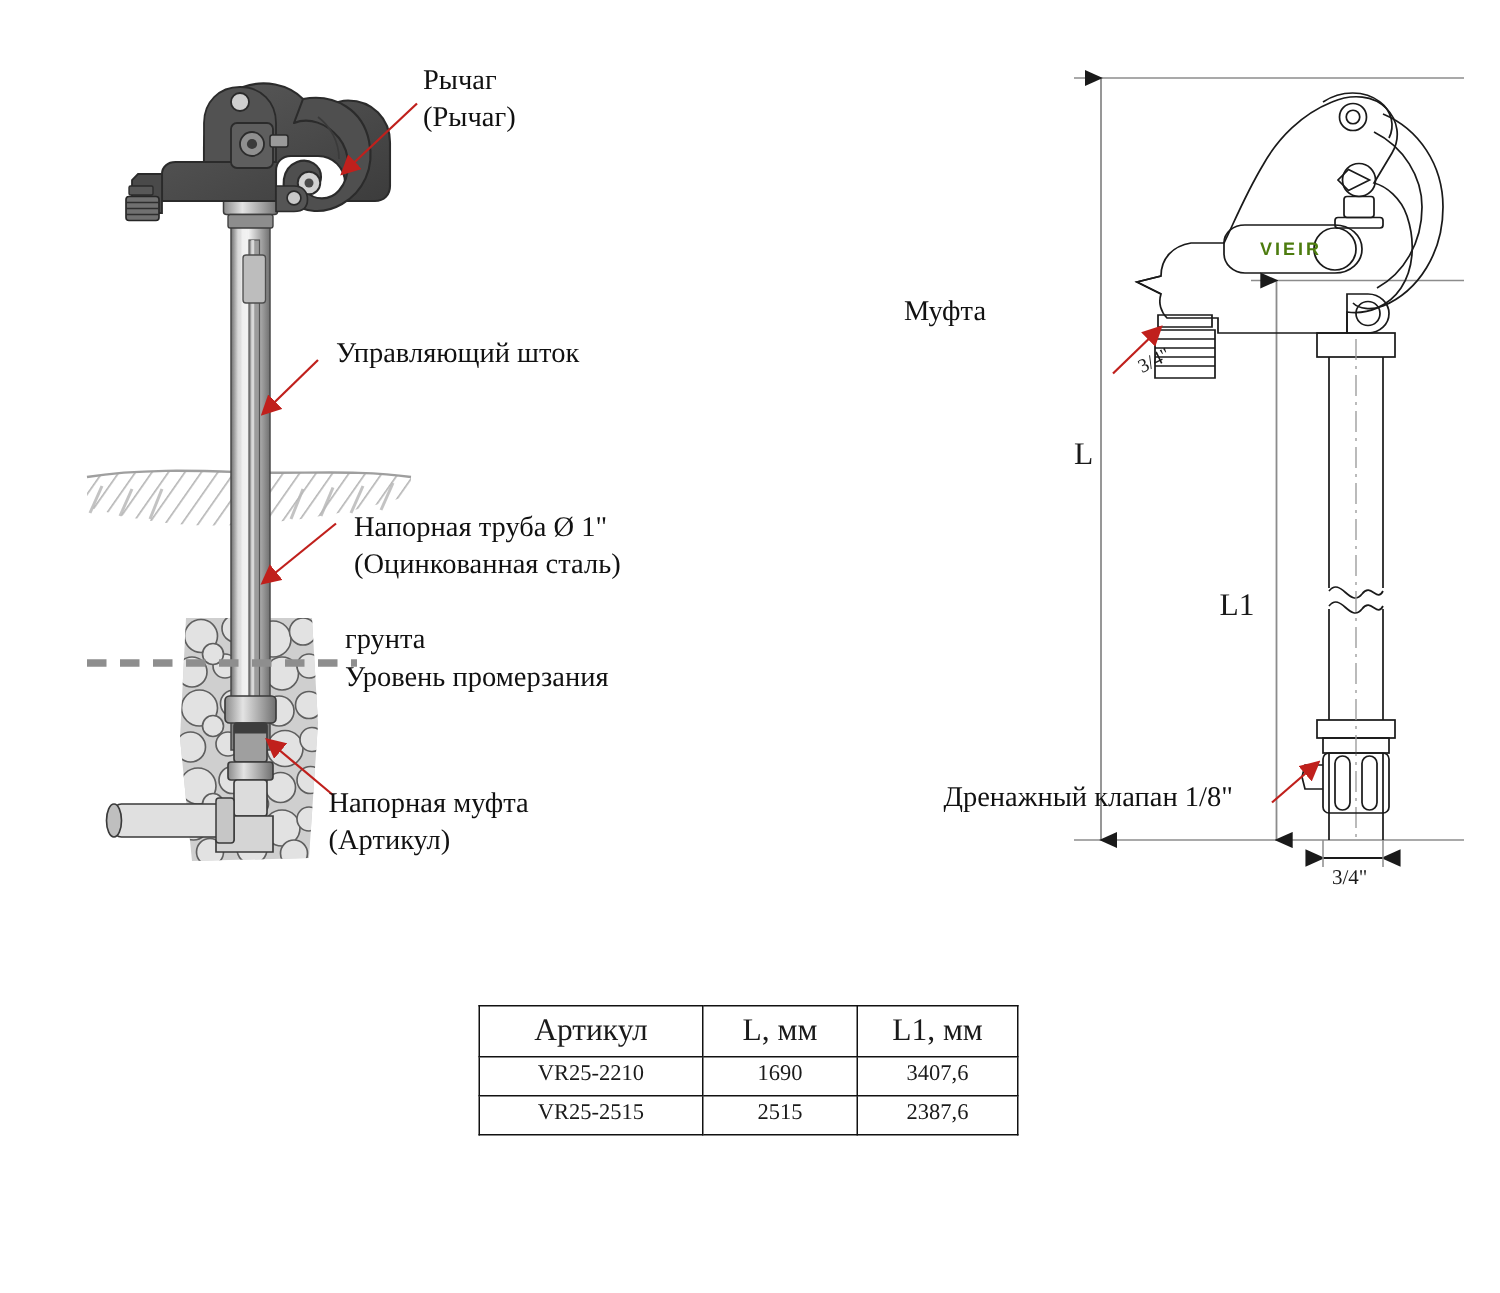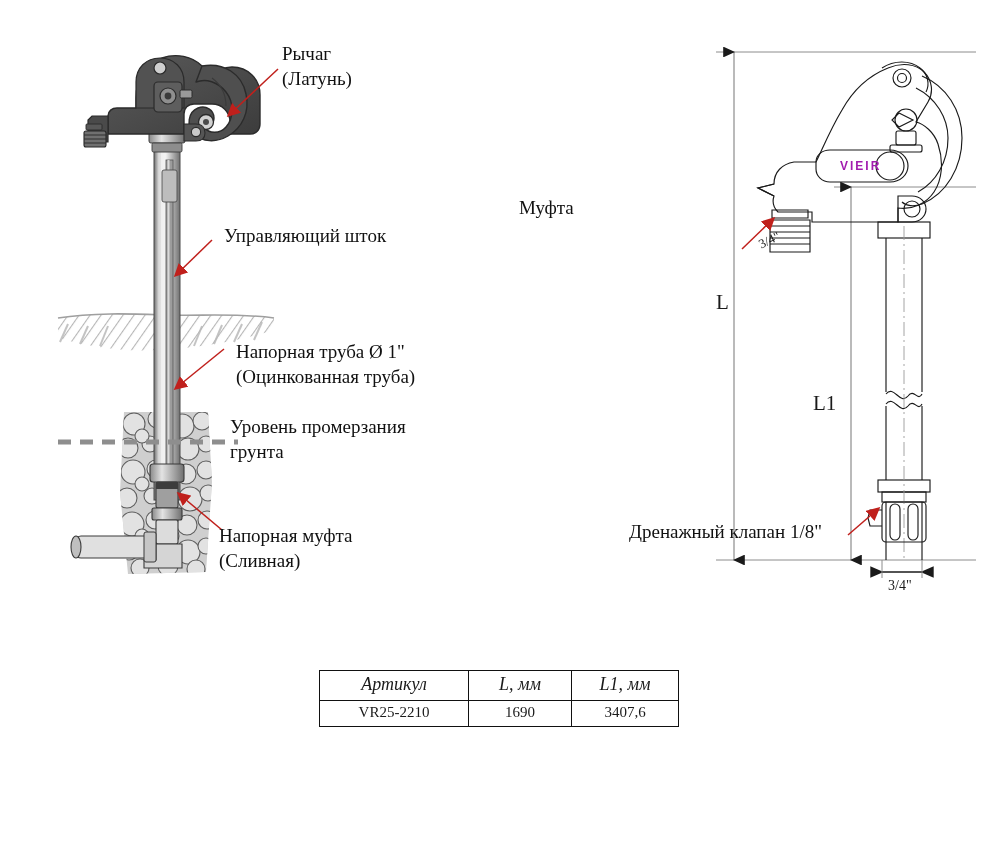"(Латунь)" div { text: Латунь -> Рычаг }
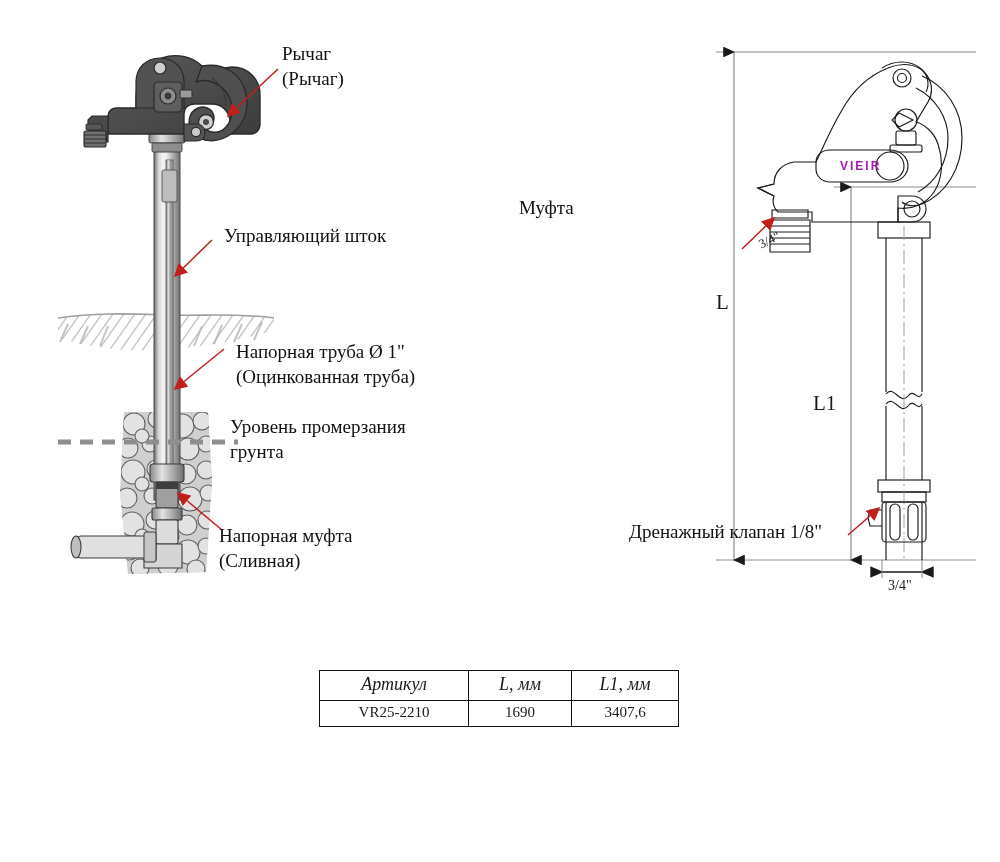"VIEIR" .vieir { color: #a21caf -> #4d7c0f }
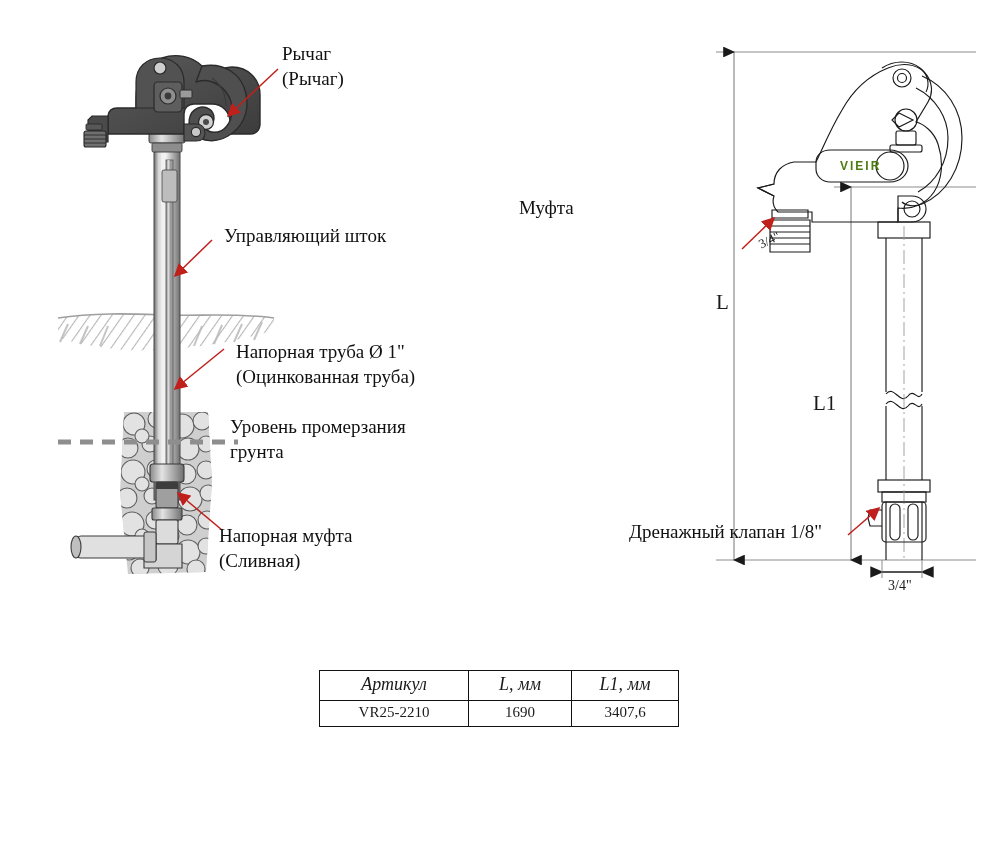"Муфта" div.lbl { text-align: left -> center }
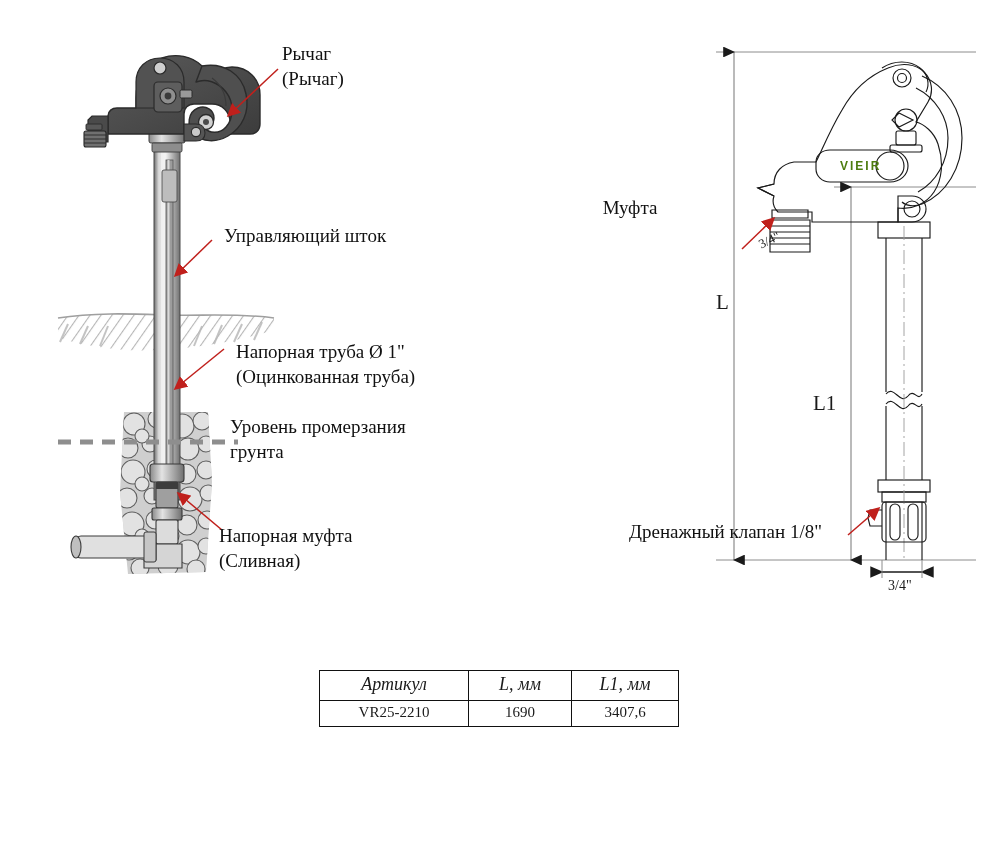"(Оцинкованная труба)" div { text: труба -> сталь }
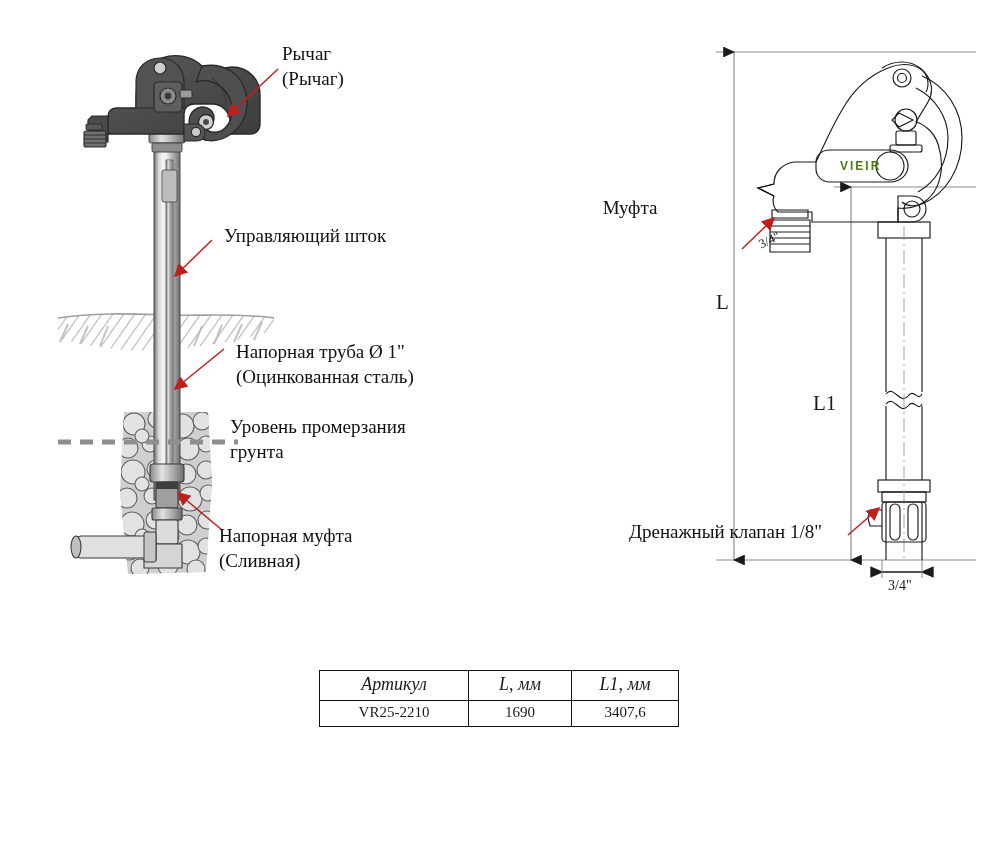"Уровень промерзания" div { order: before "грунта" -> after "грунта" }
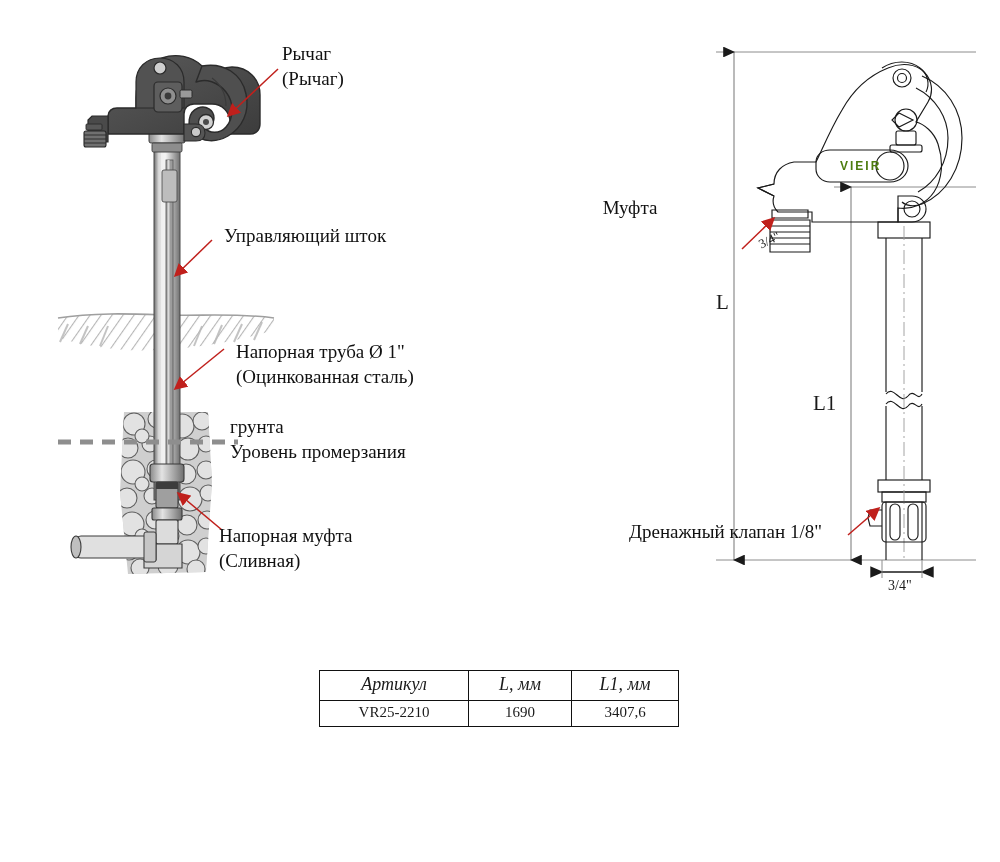"(Сливная)" div { text: Сливная -> Артикул }
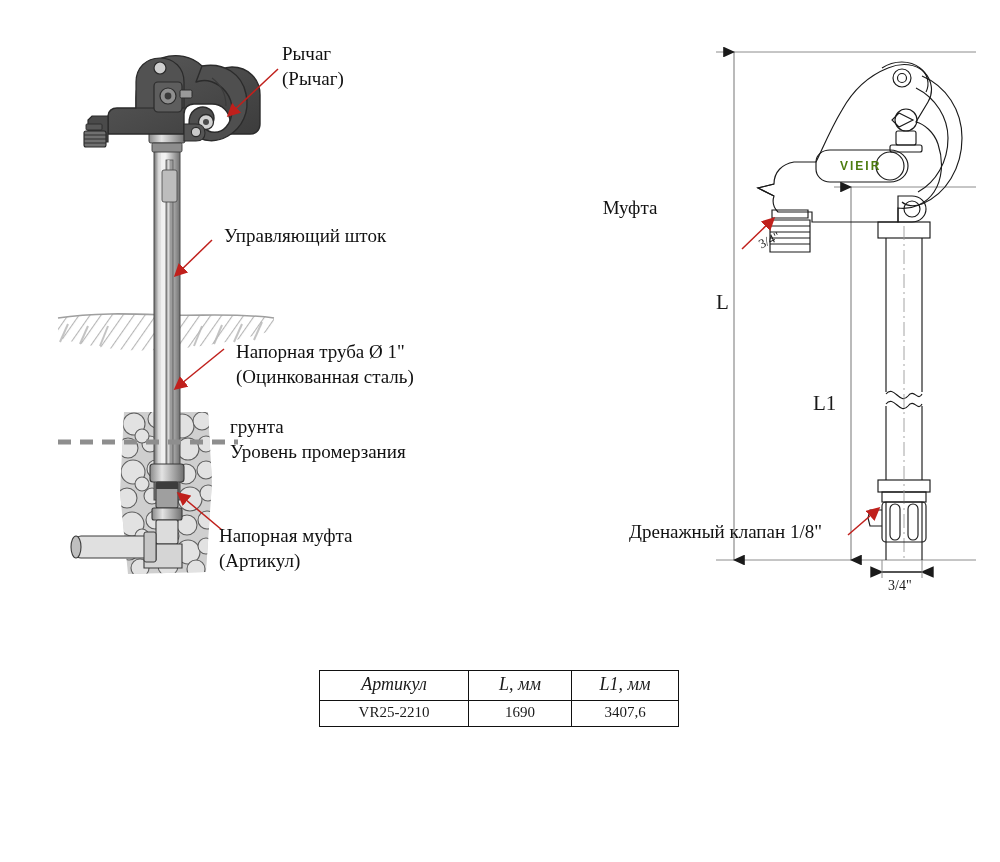"Артикул" #spec-table th { font-size: 18px -> 21px; font-style: italic -> none }
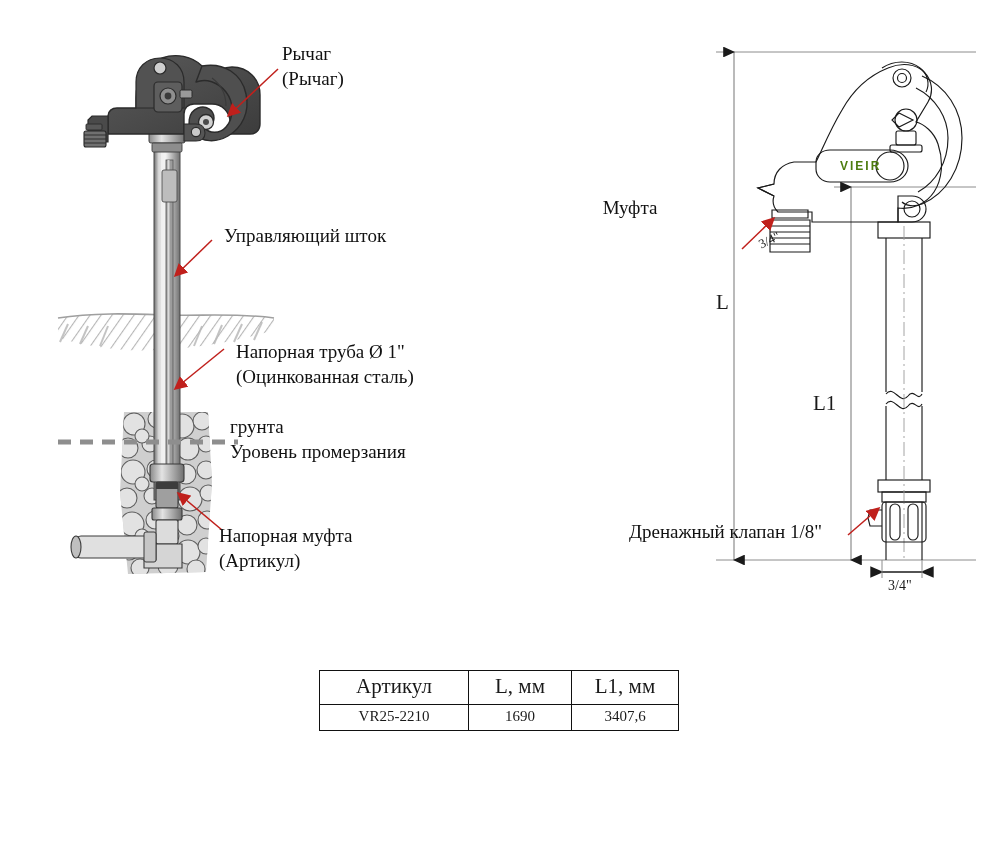"VR25-2515" tr { html: none -> <tr> <td>VR25-2515</td> <td>2515</td> <td>2387,6</td> </tr> }
